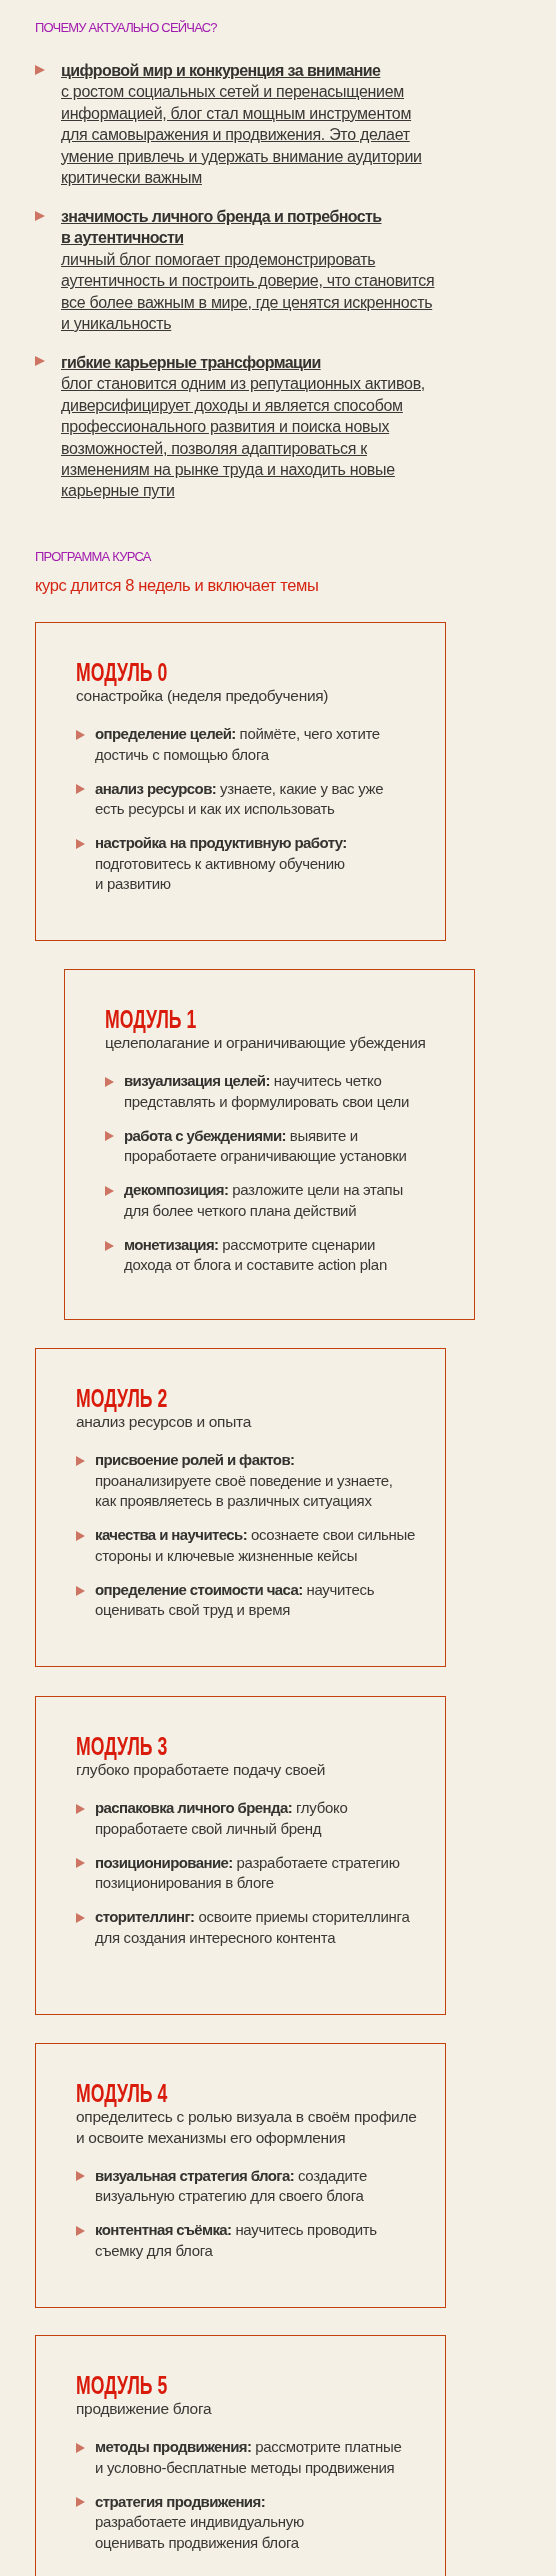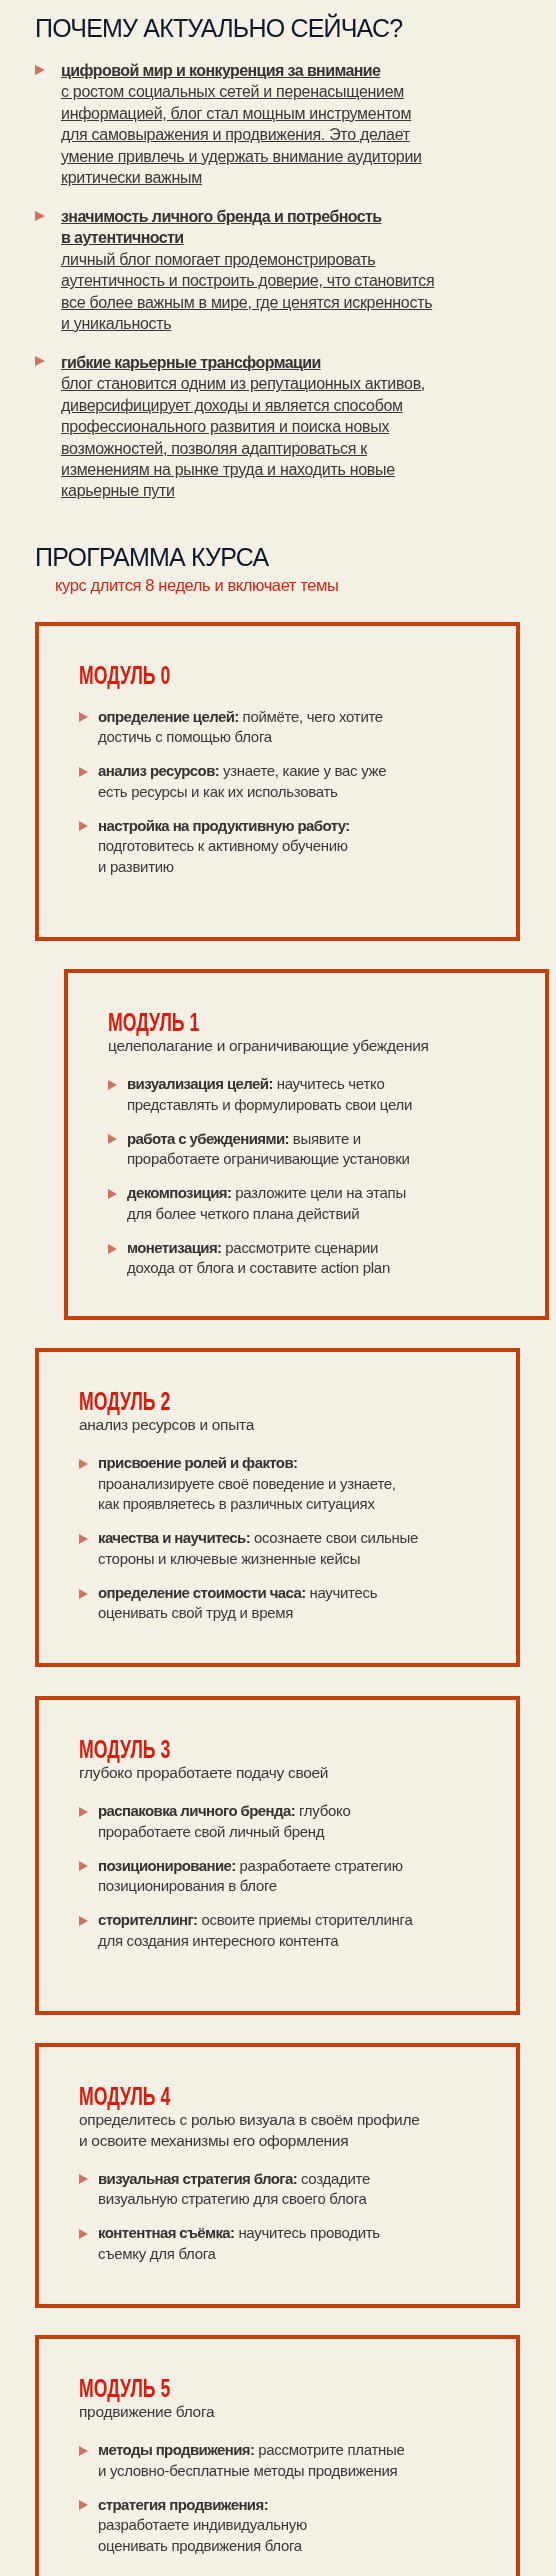"ПОЧЕМУ АКТУАЛЬНО СЕЙЧАС?" .h-caps { color: #0f172a -> #a21caf; font-size: 25px -> 13px }
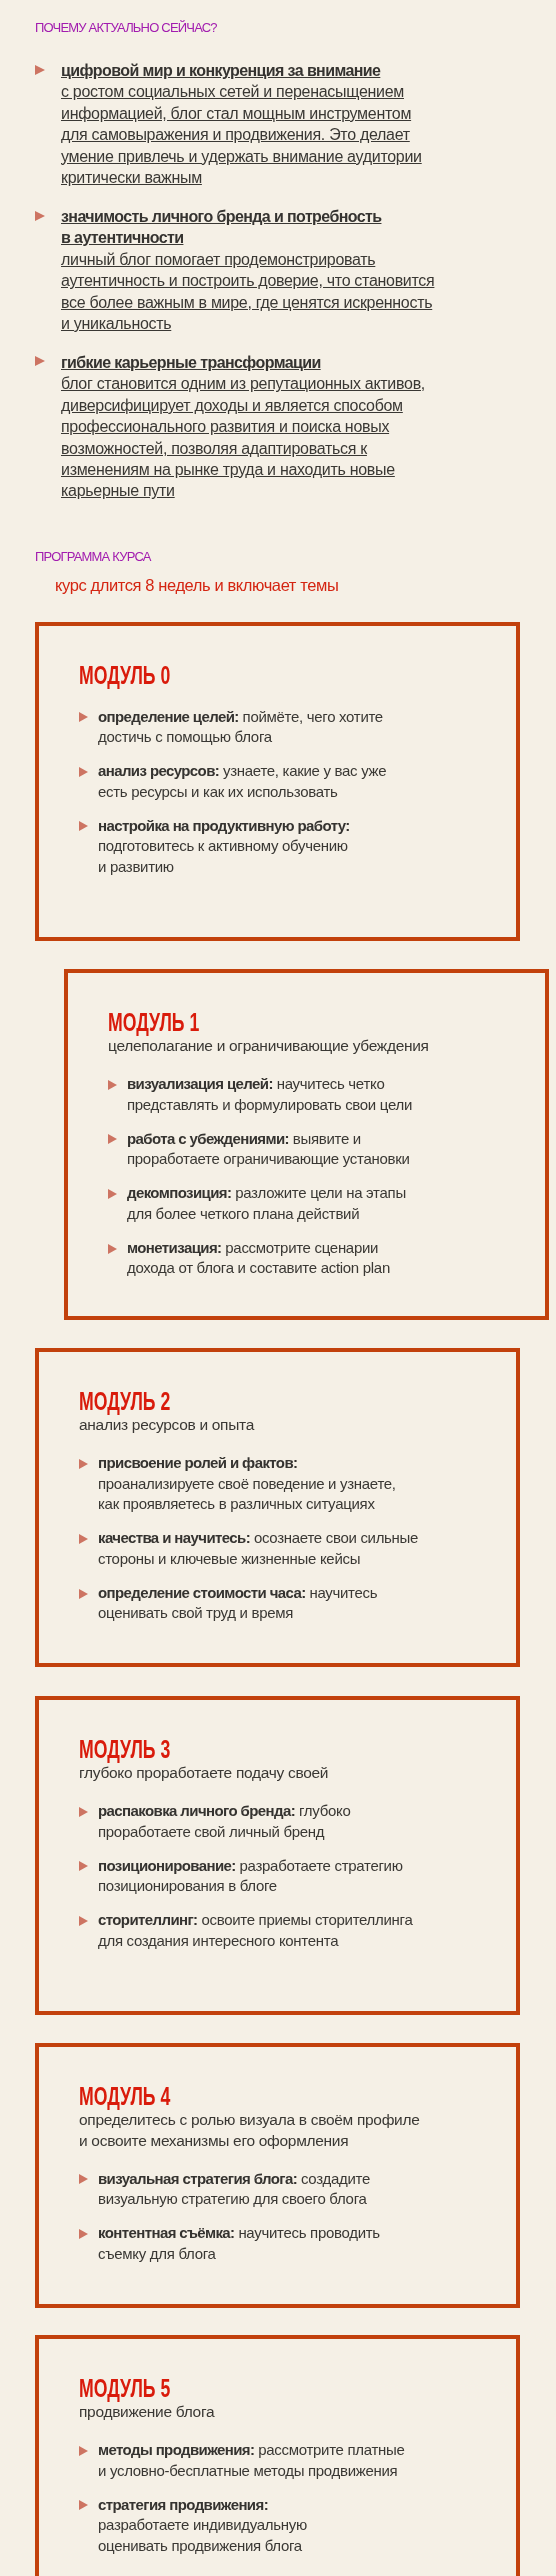"курс длится 8 недель и" div.abs { margin-left: 20px -> none }
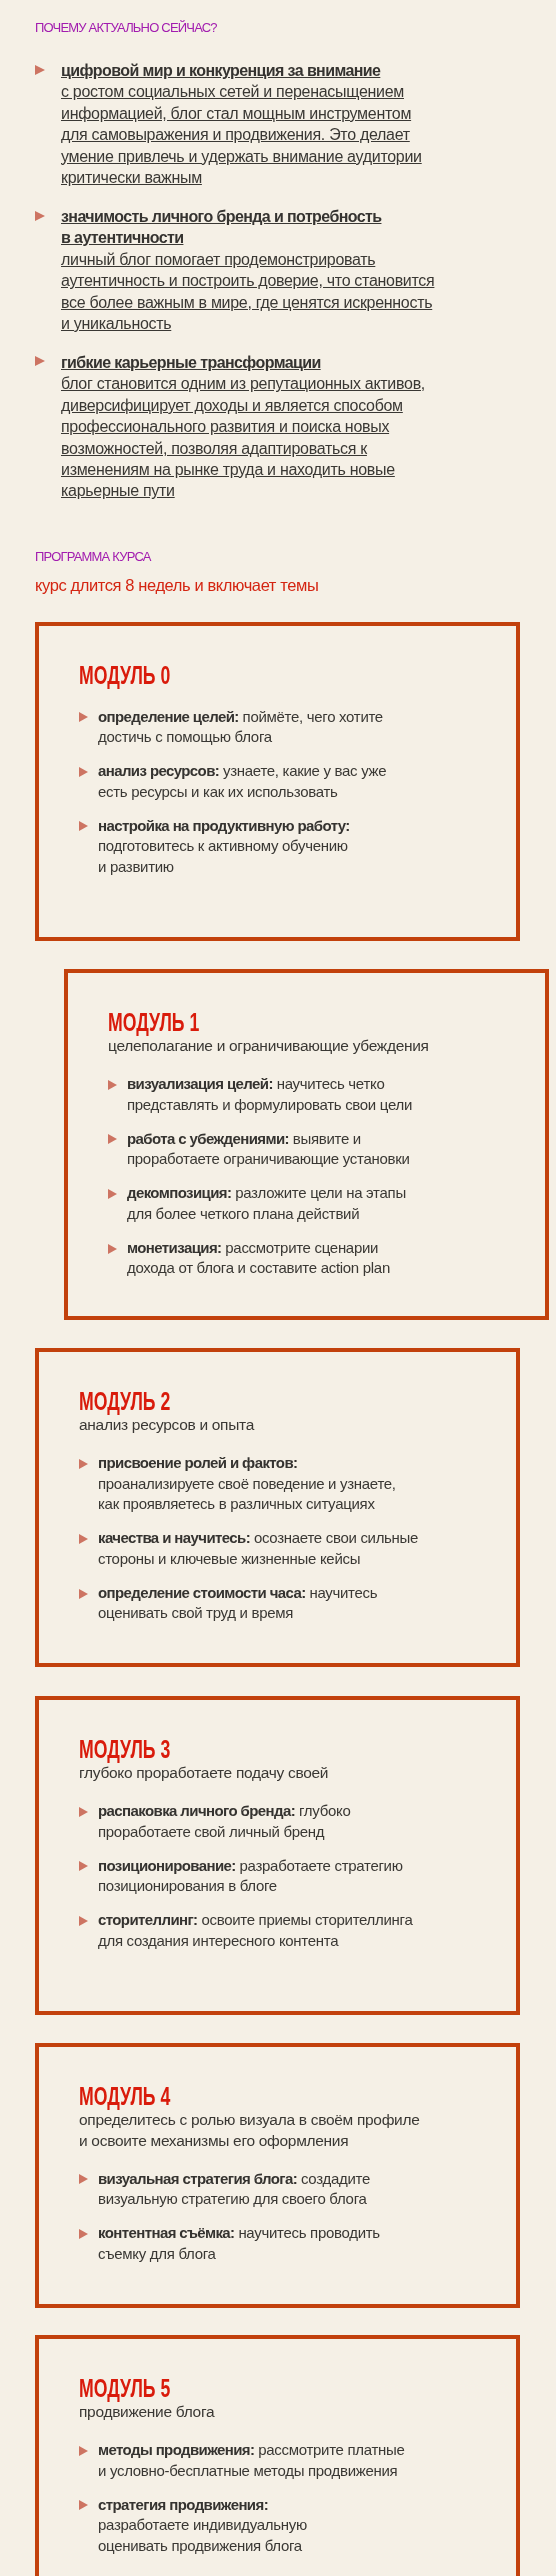"МОДУЛЬ 0" .module { border: 4px solid #c2410c -> 1px solid #c2410c; width: 485px -> 411px }
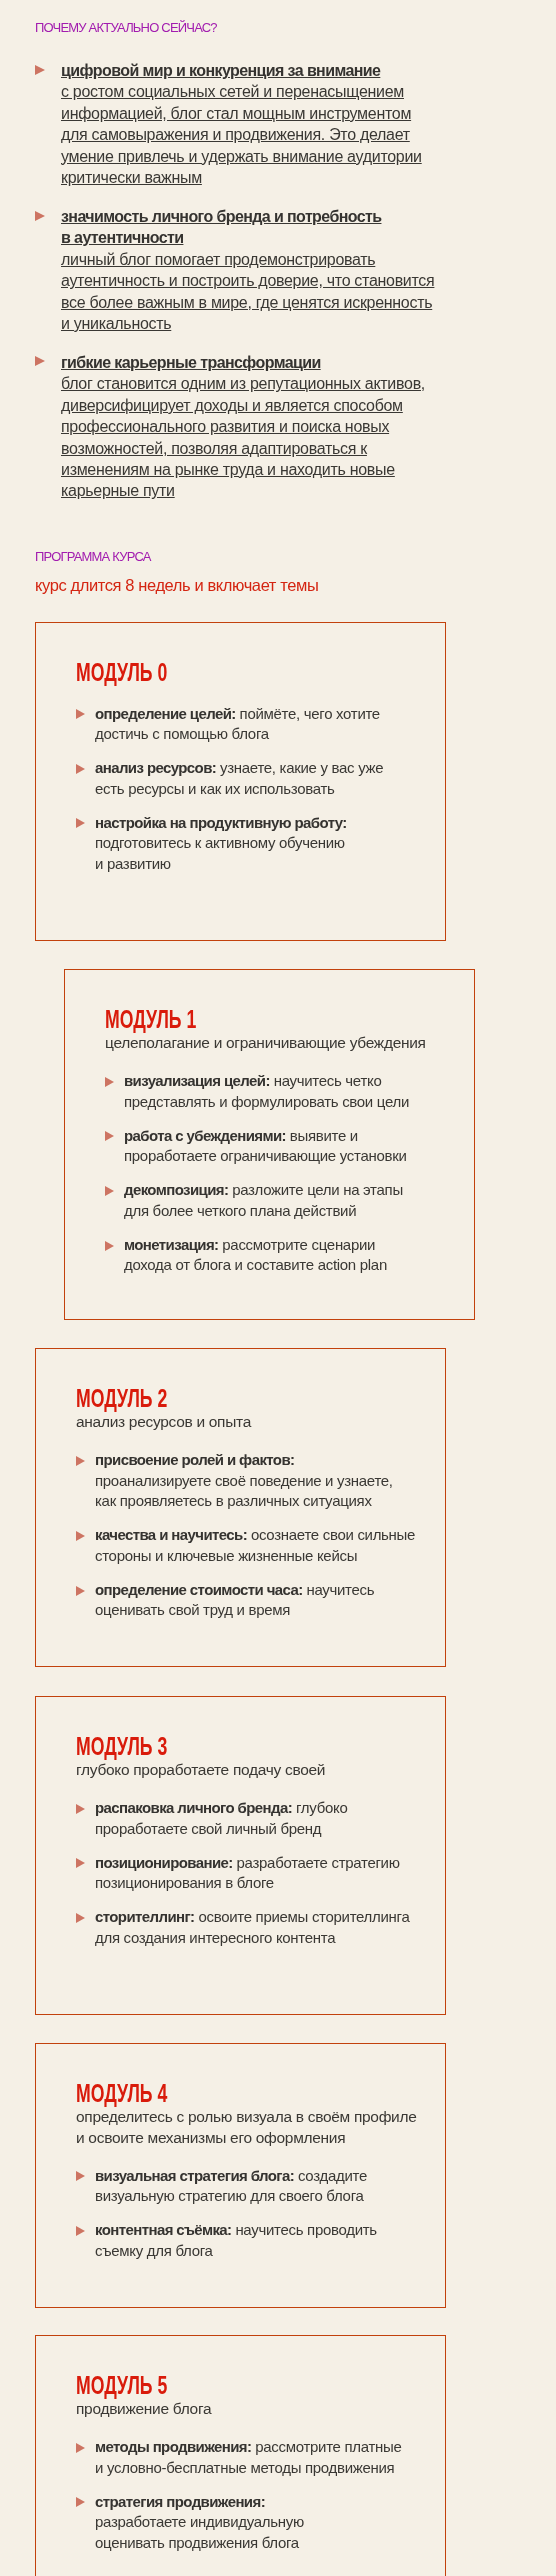"сонастройка (неделя предобучения)" div.mod-sub { html: none -> <div> <span>сонастройка (неделя предобучения)</span> </div> }
